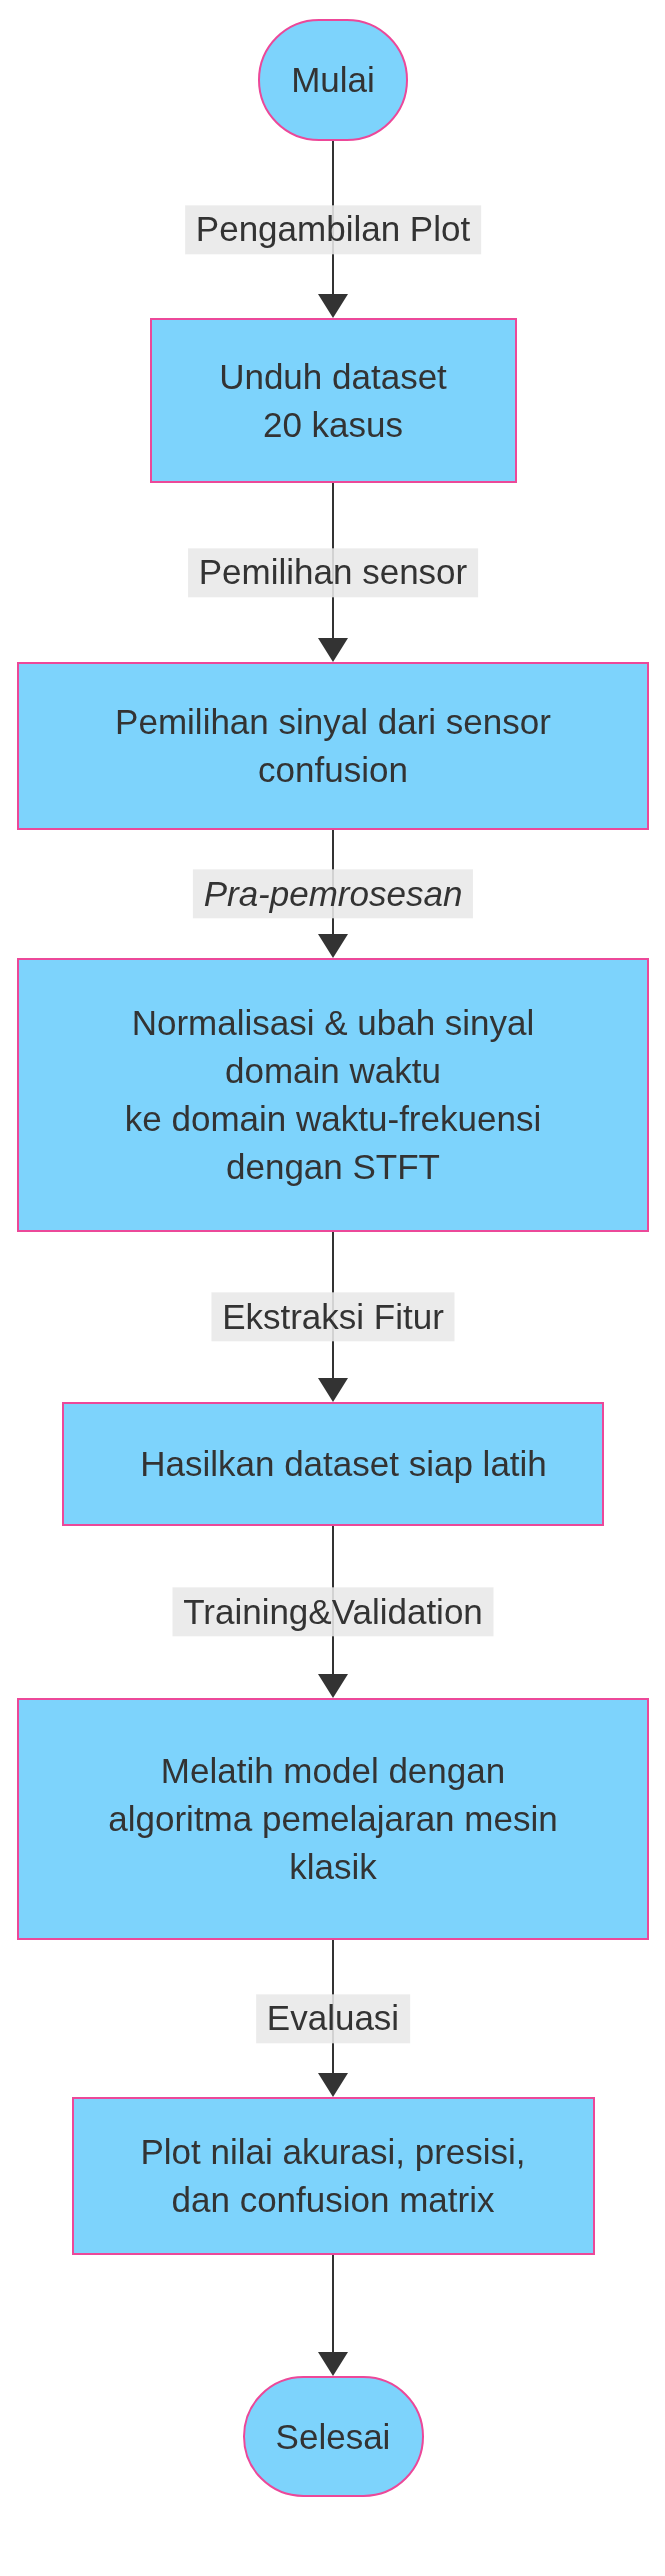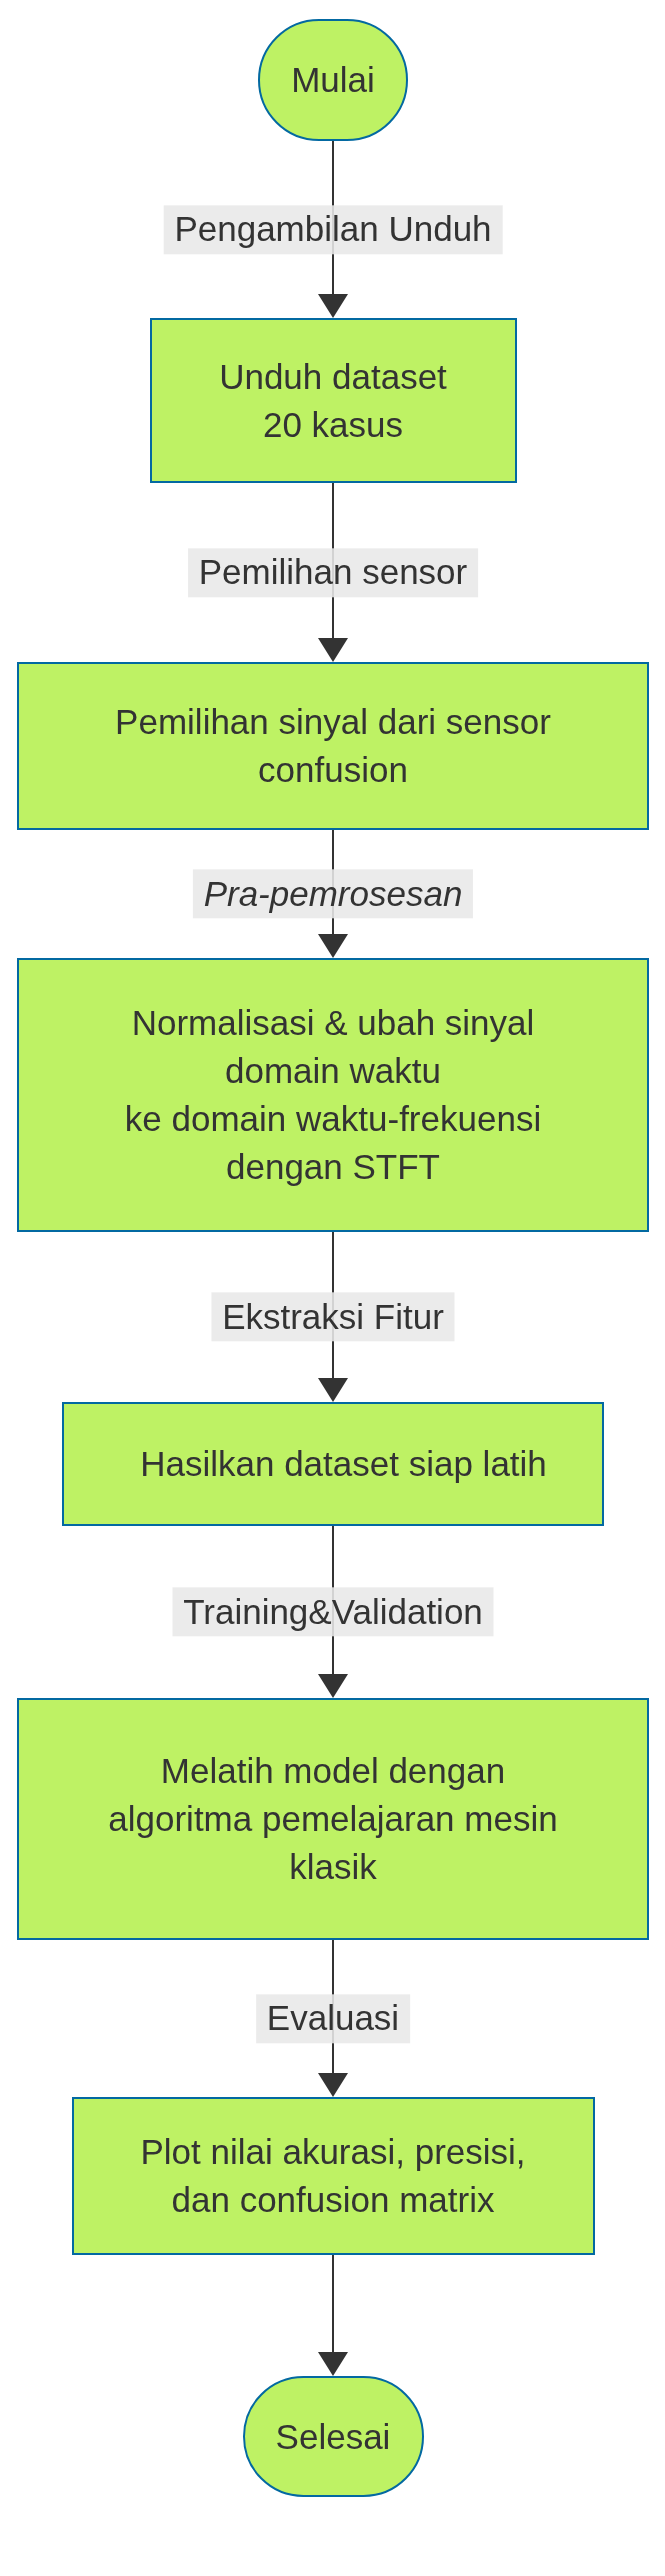"Mulai" .node { background: #bef264 -> #7dd3fc; border: 2px solid #0369a1 -> 2px solid #ec4899 }
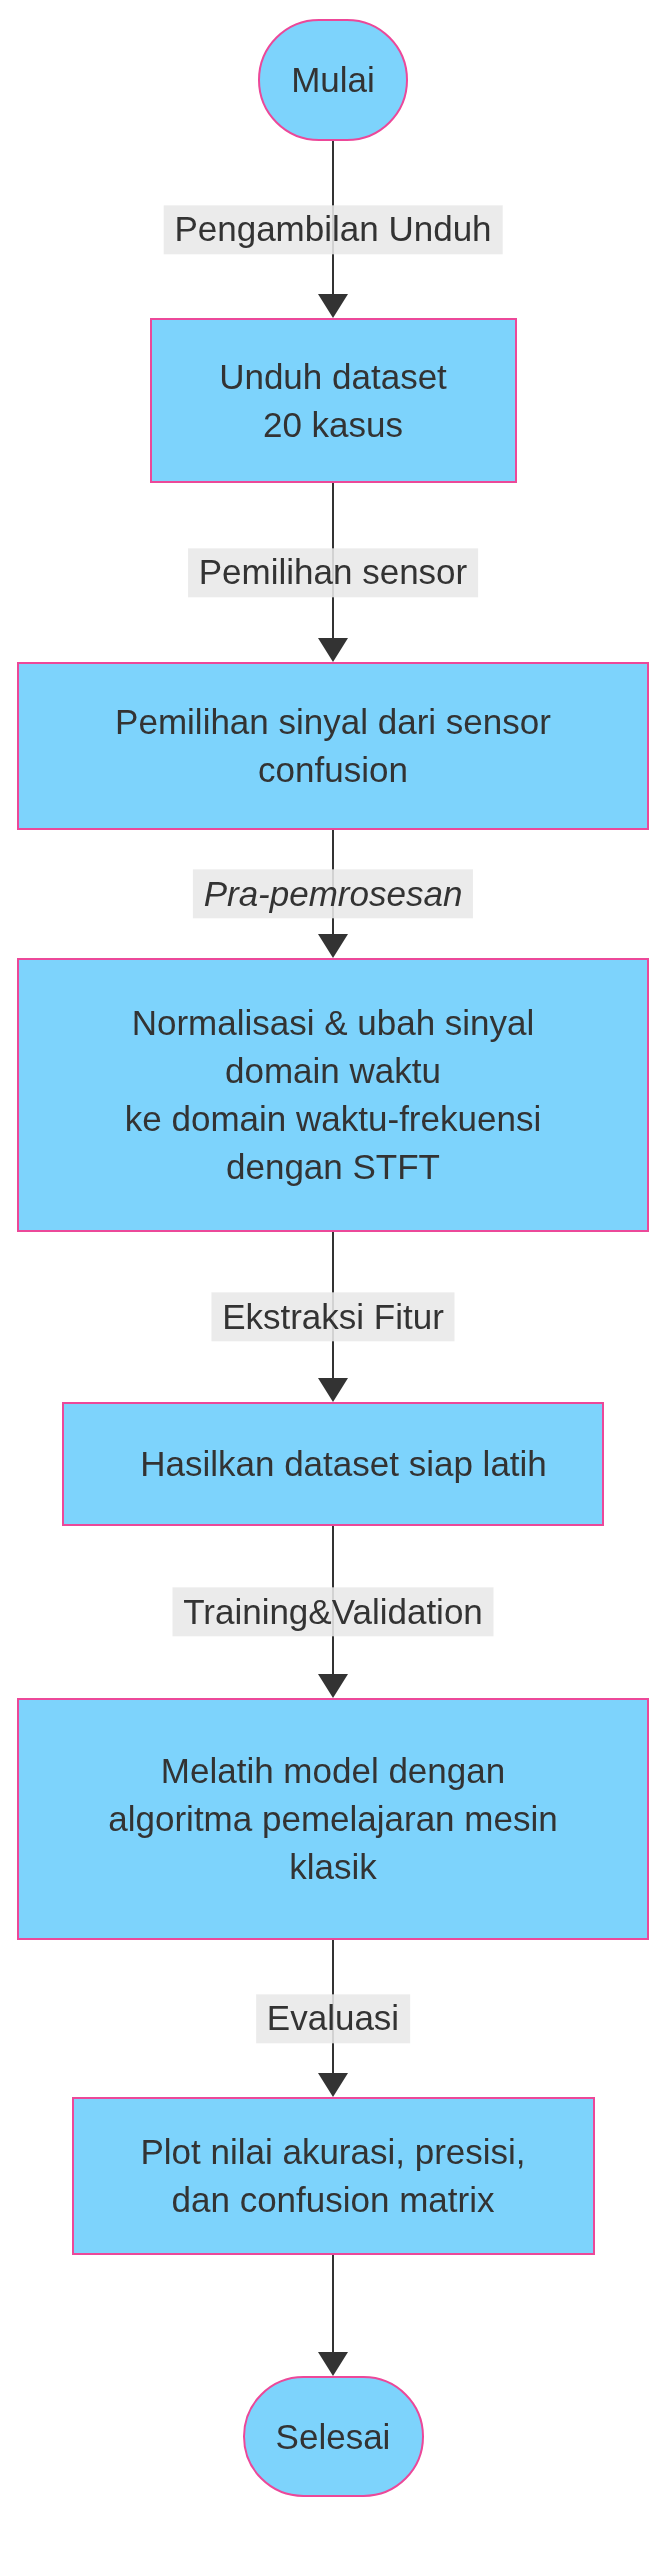"Pengambilan Unduh" div.edge-label { text: Unduh -> Plot }
